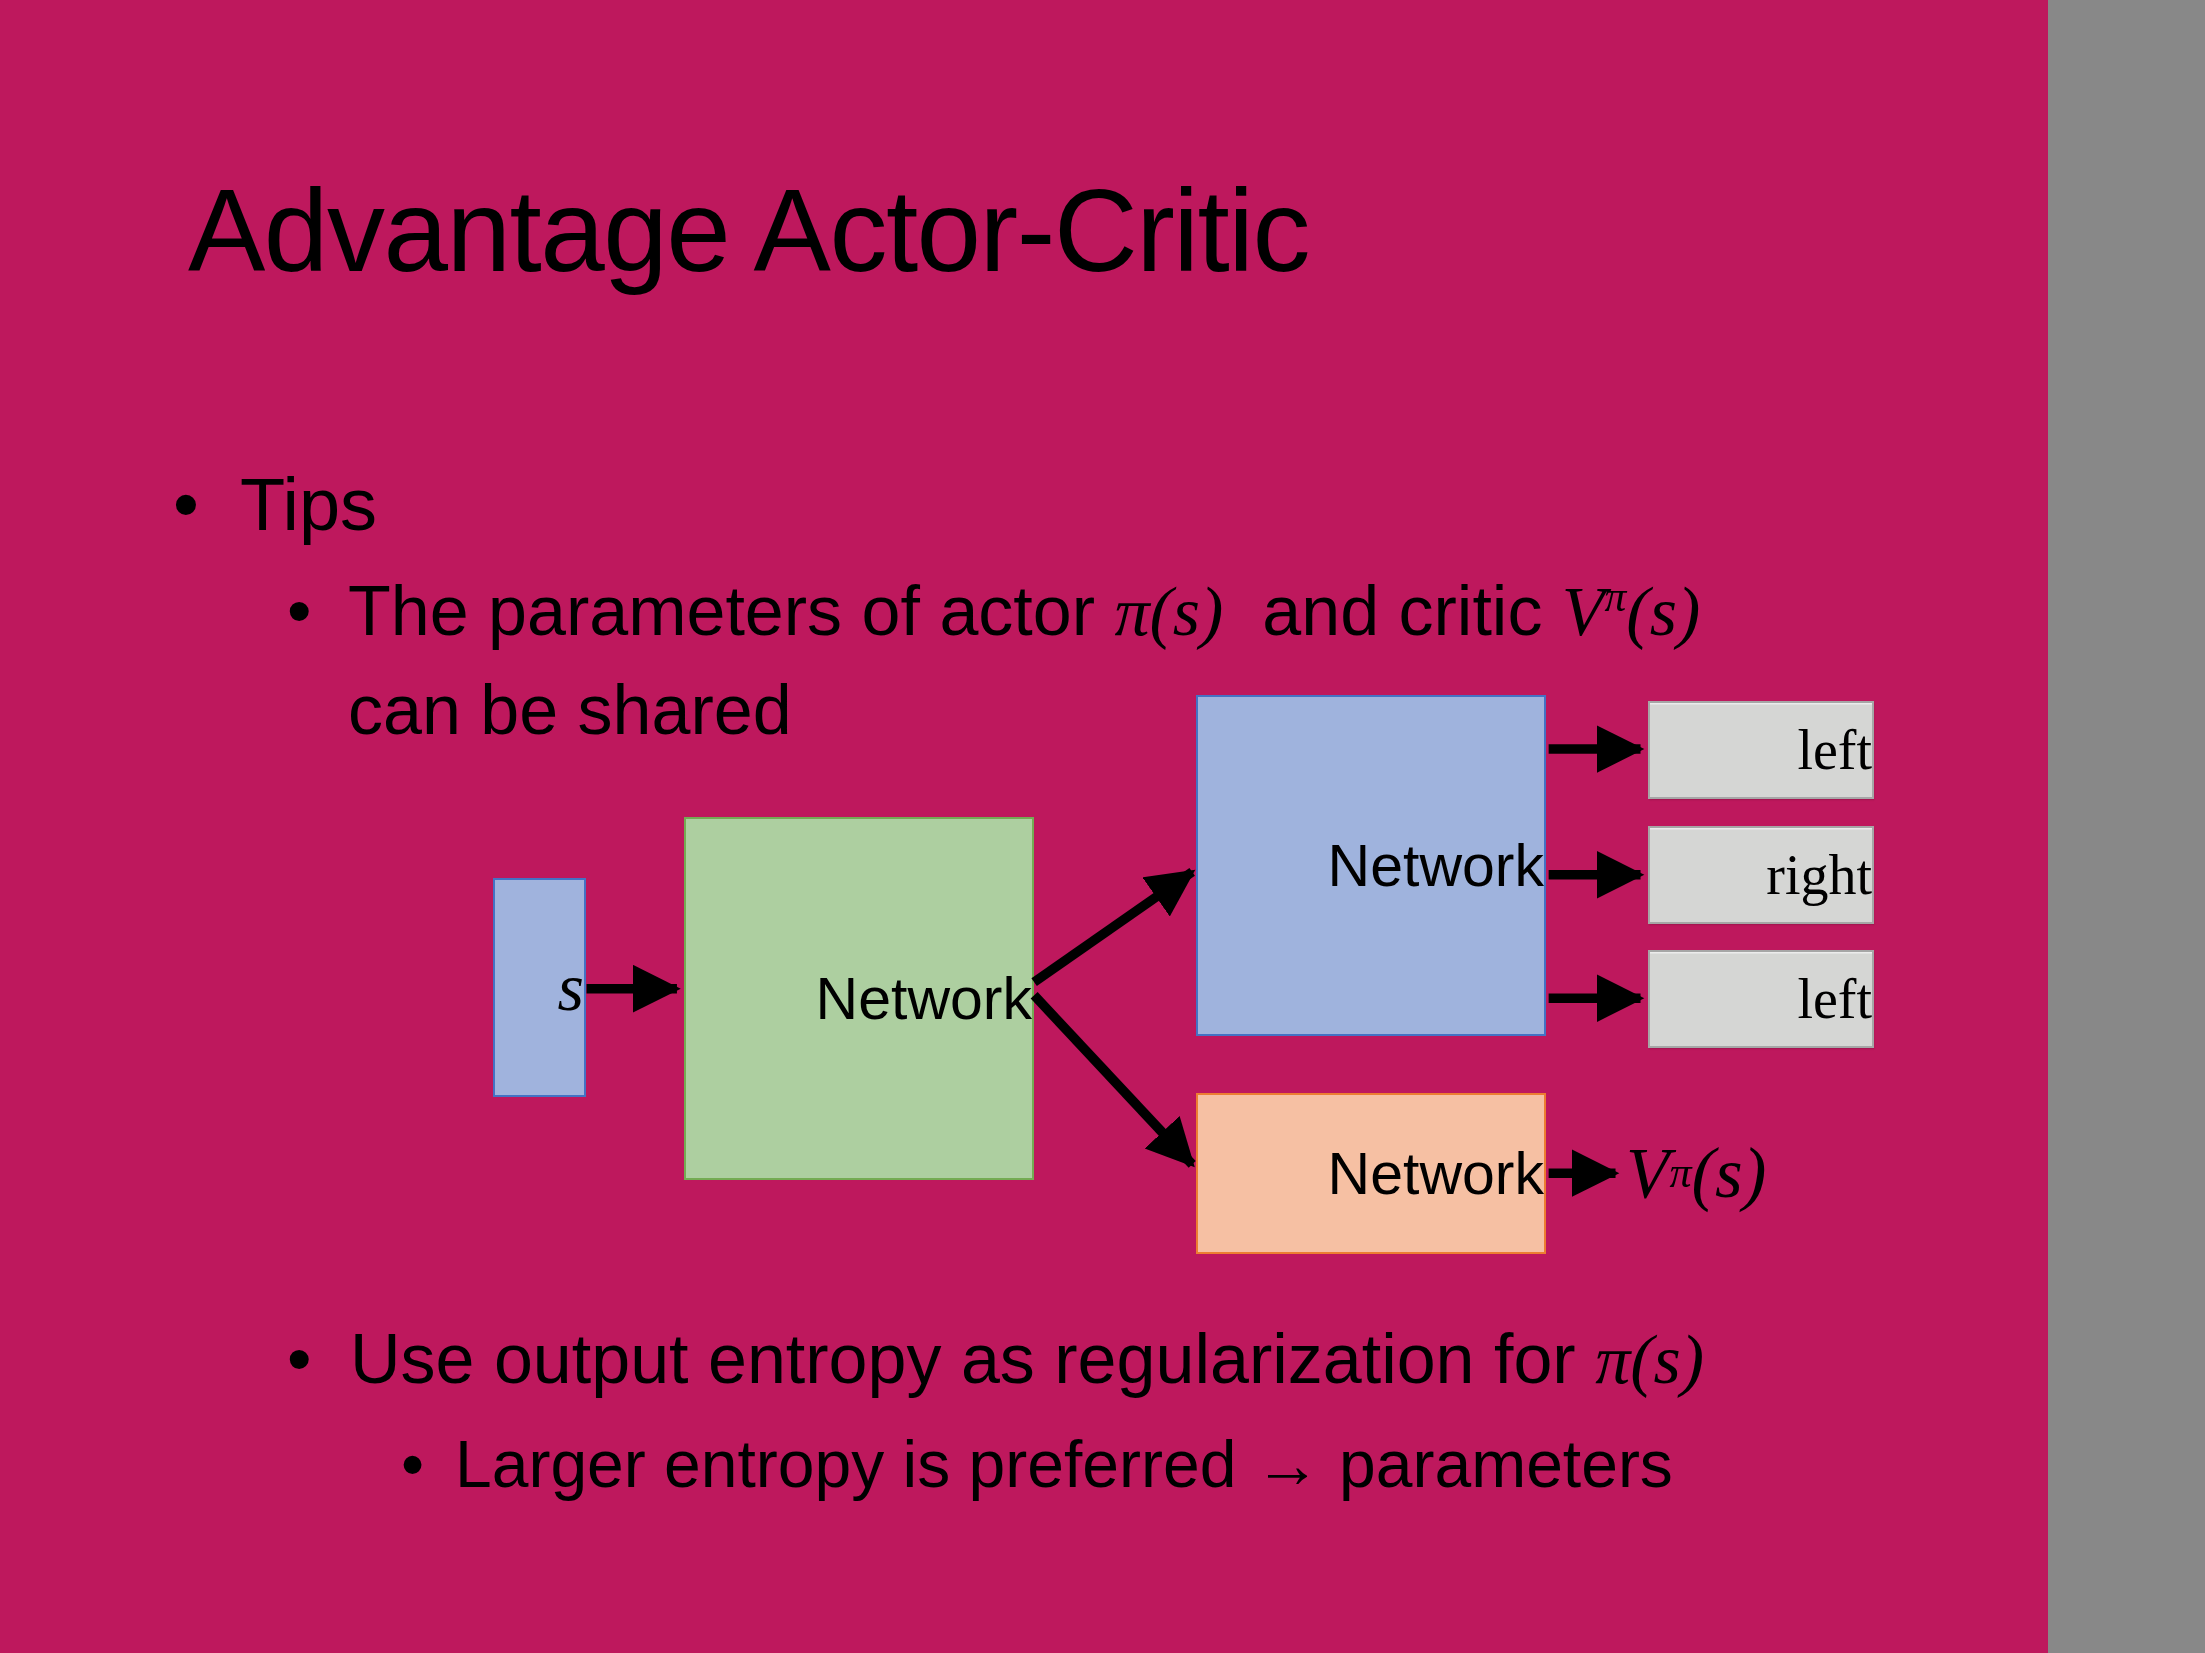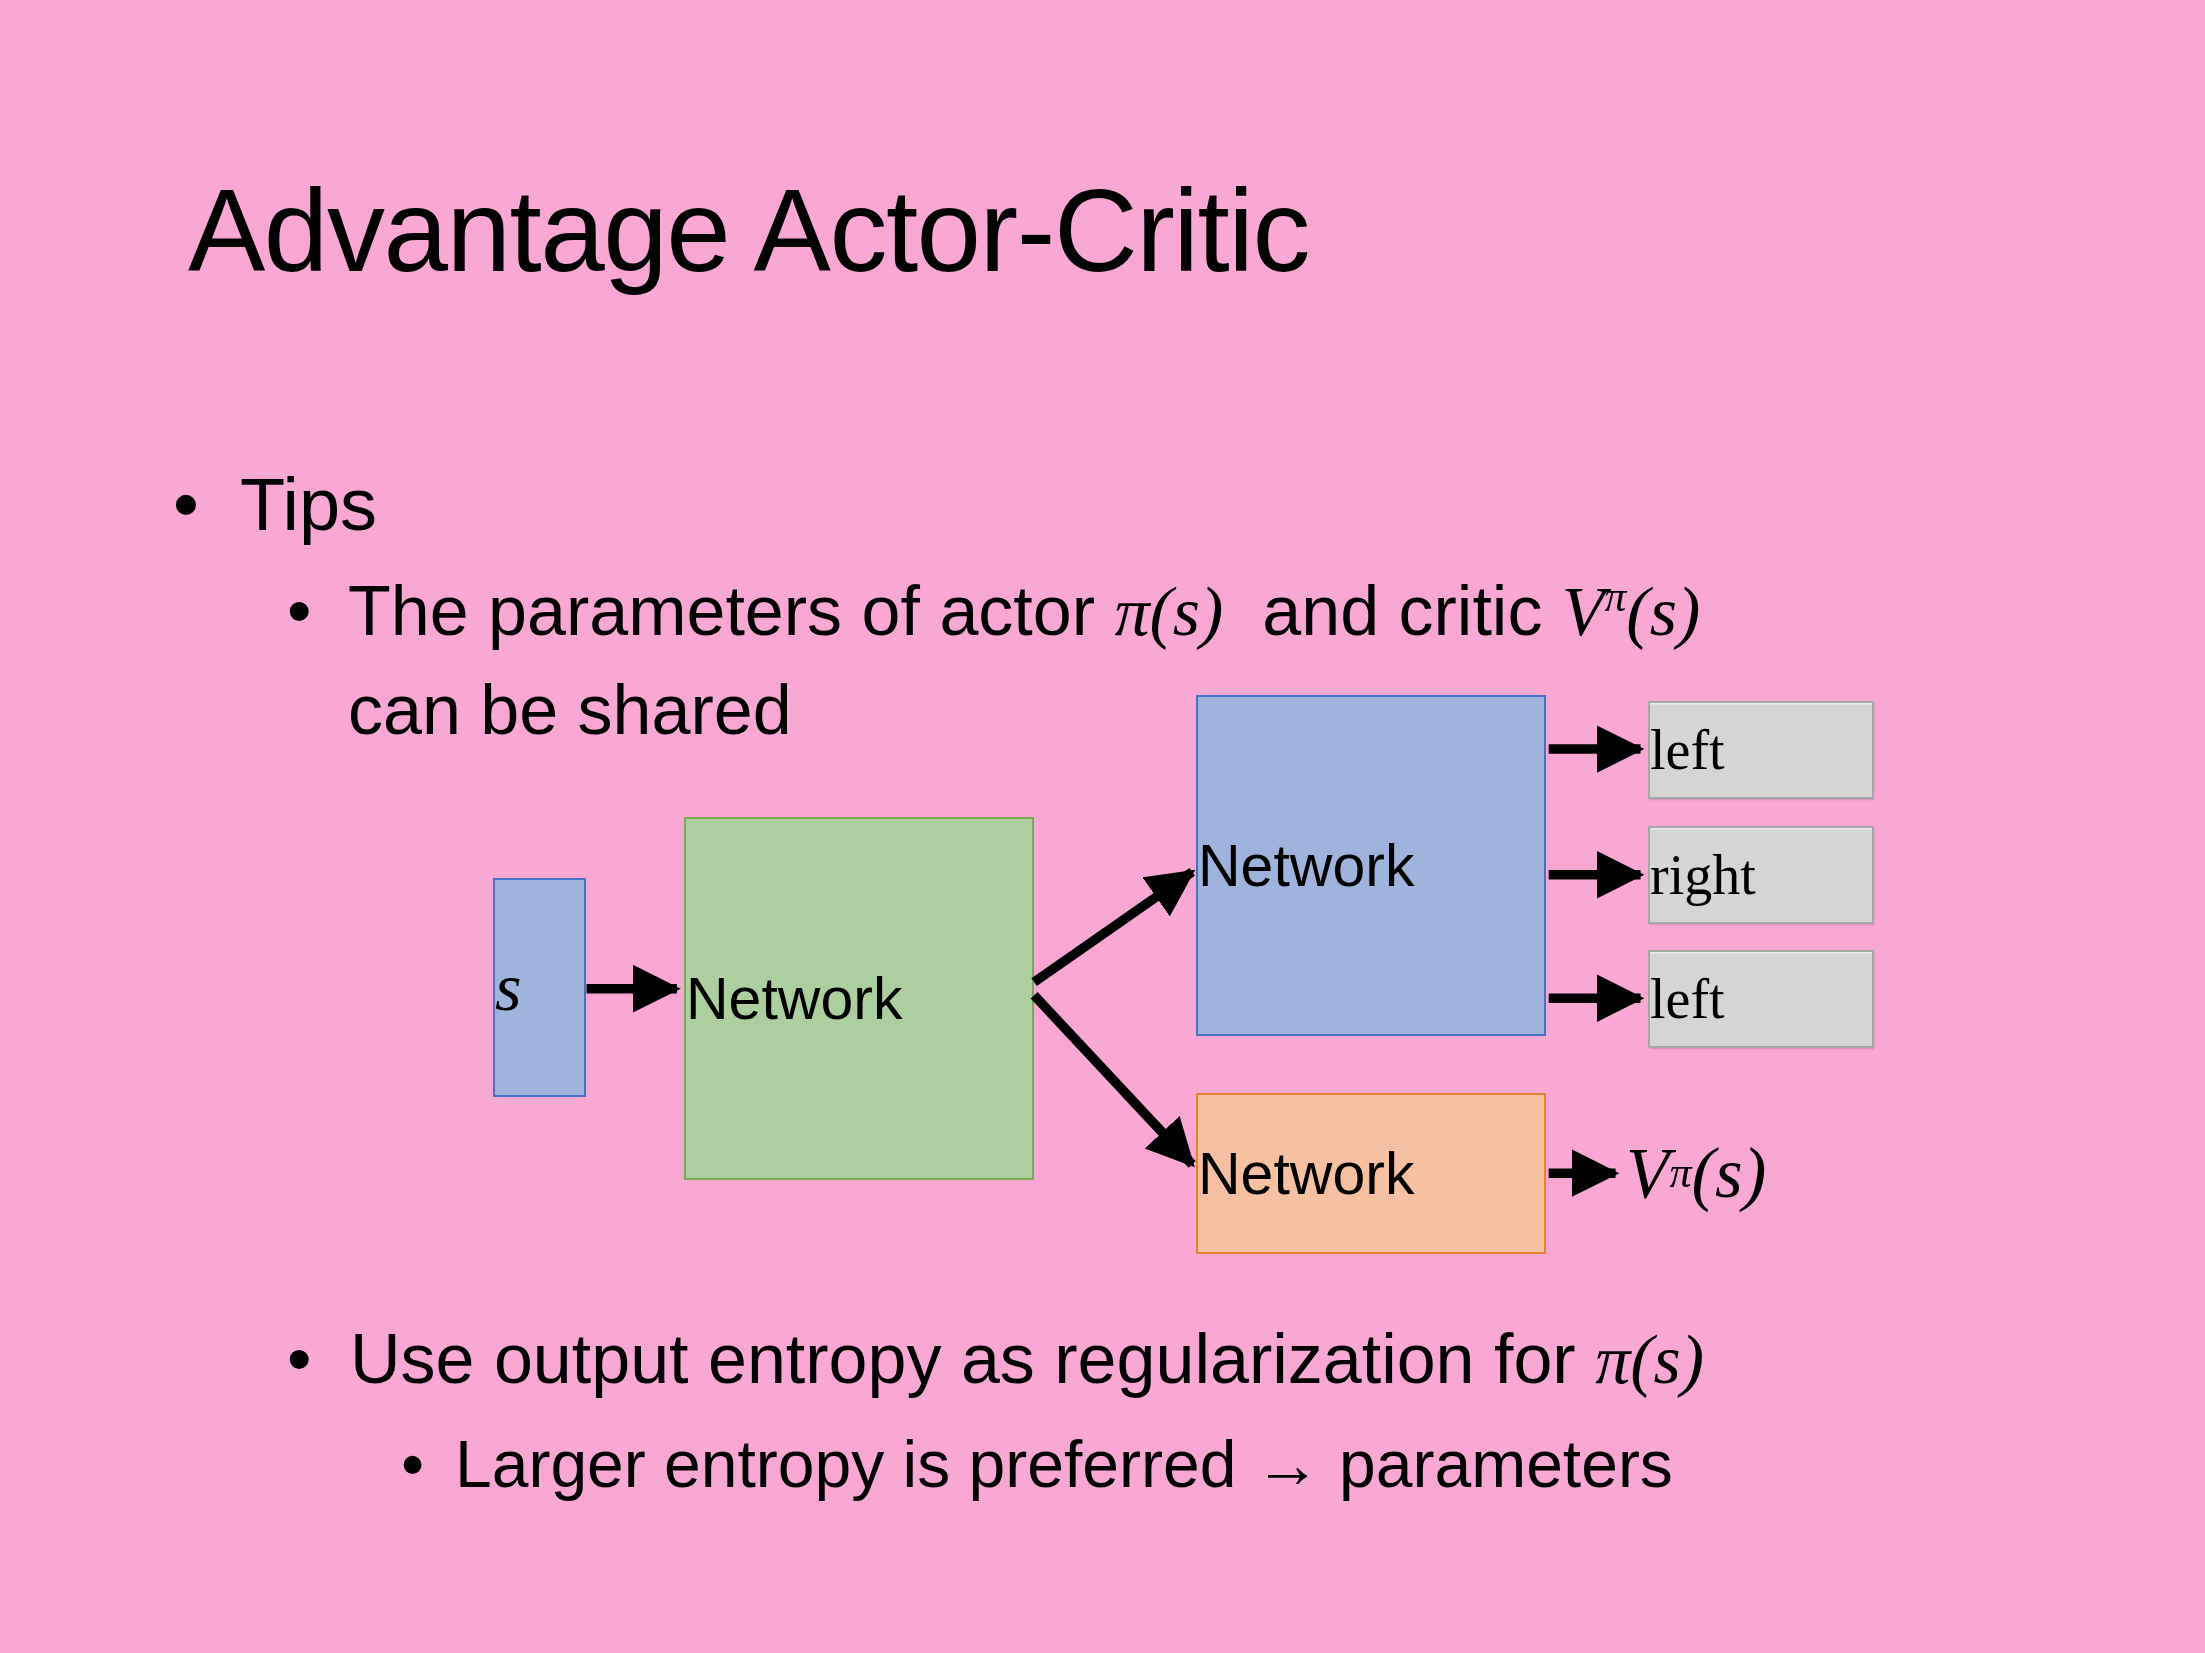"Advantage Actor-Critic" #slide { background: #f9a8d4 -> #be185d; width: 2205px -> 2048px }
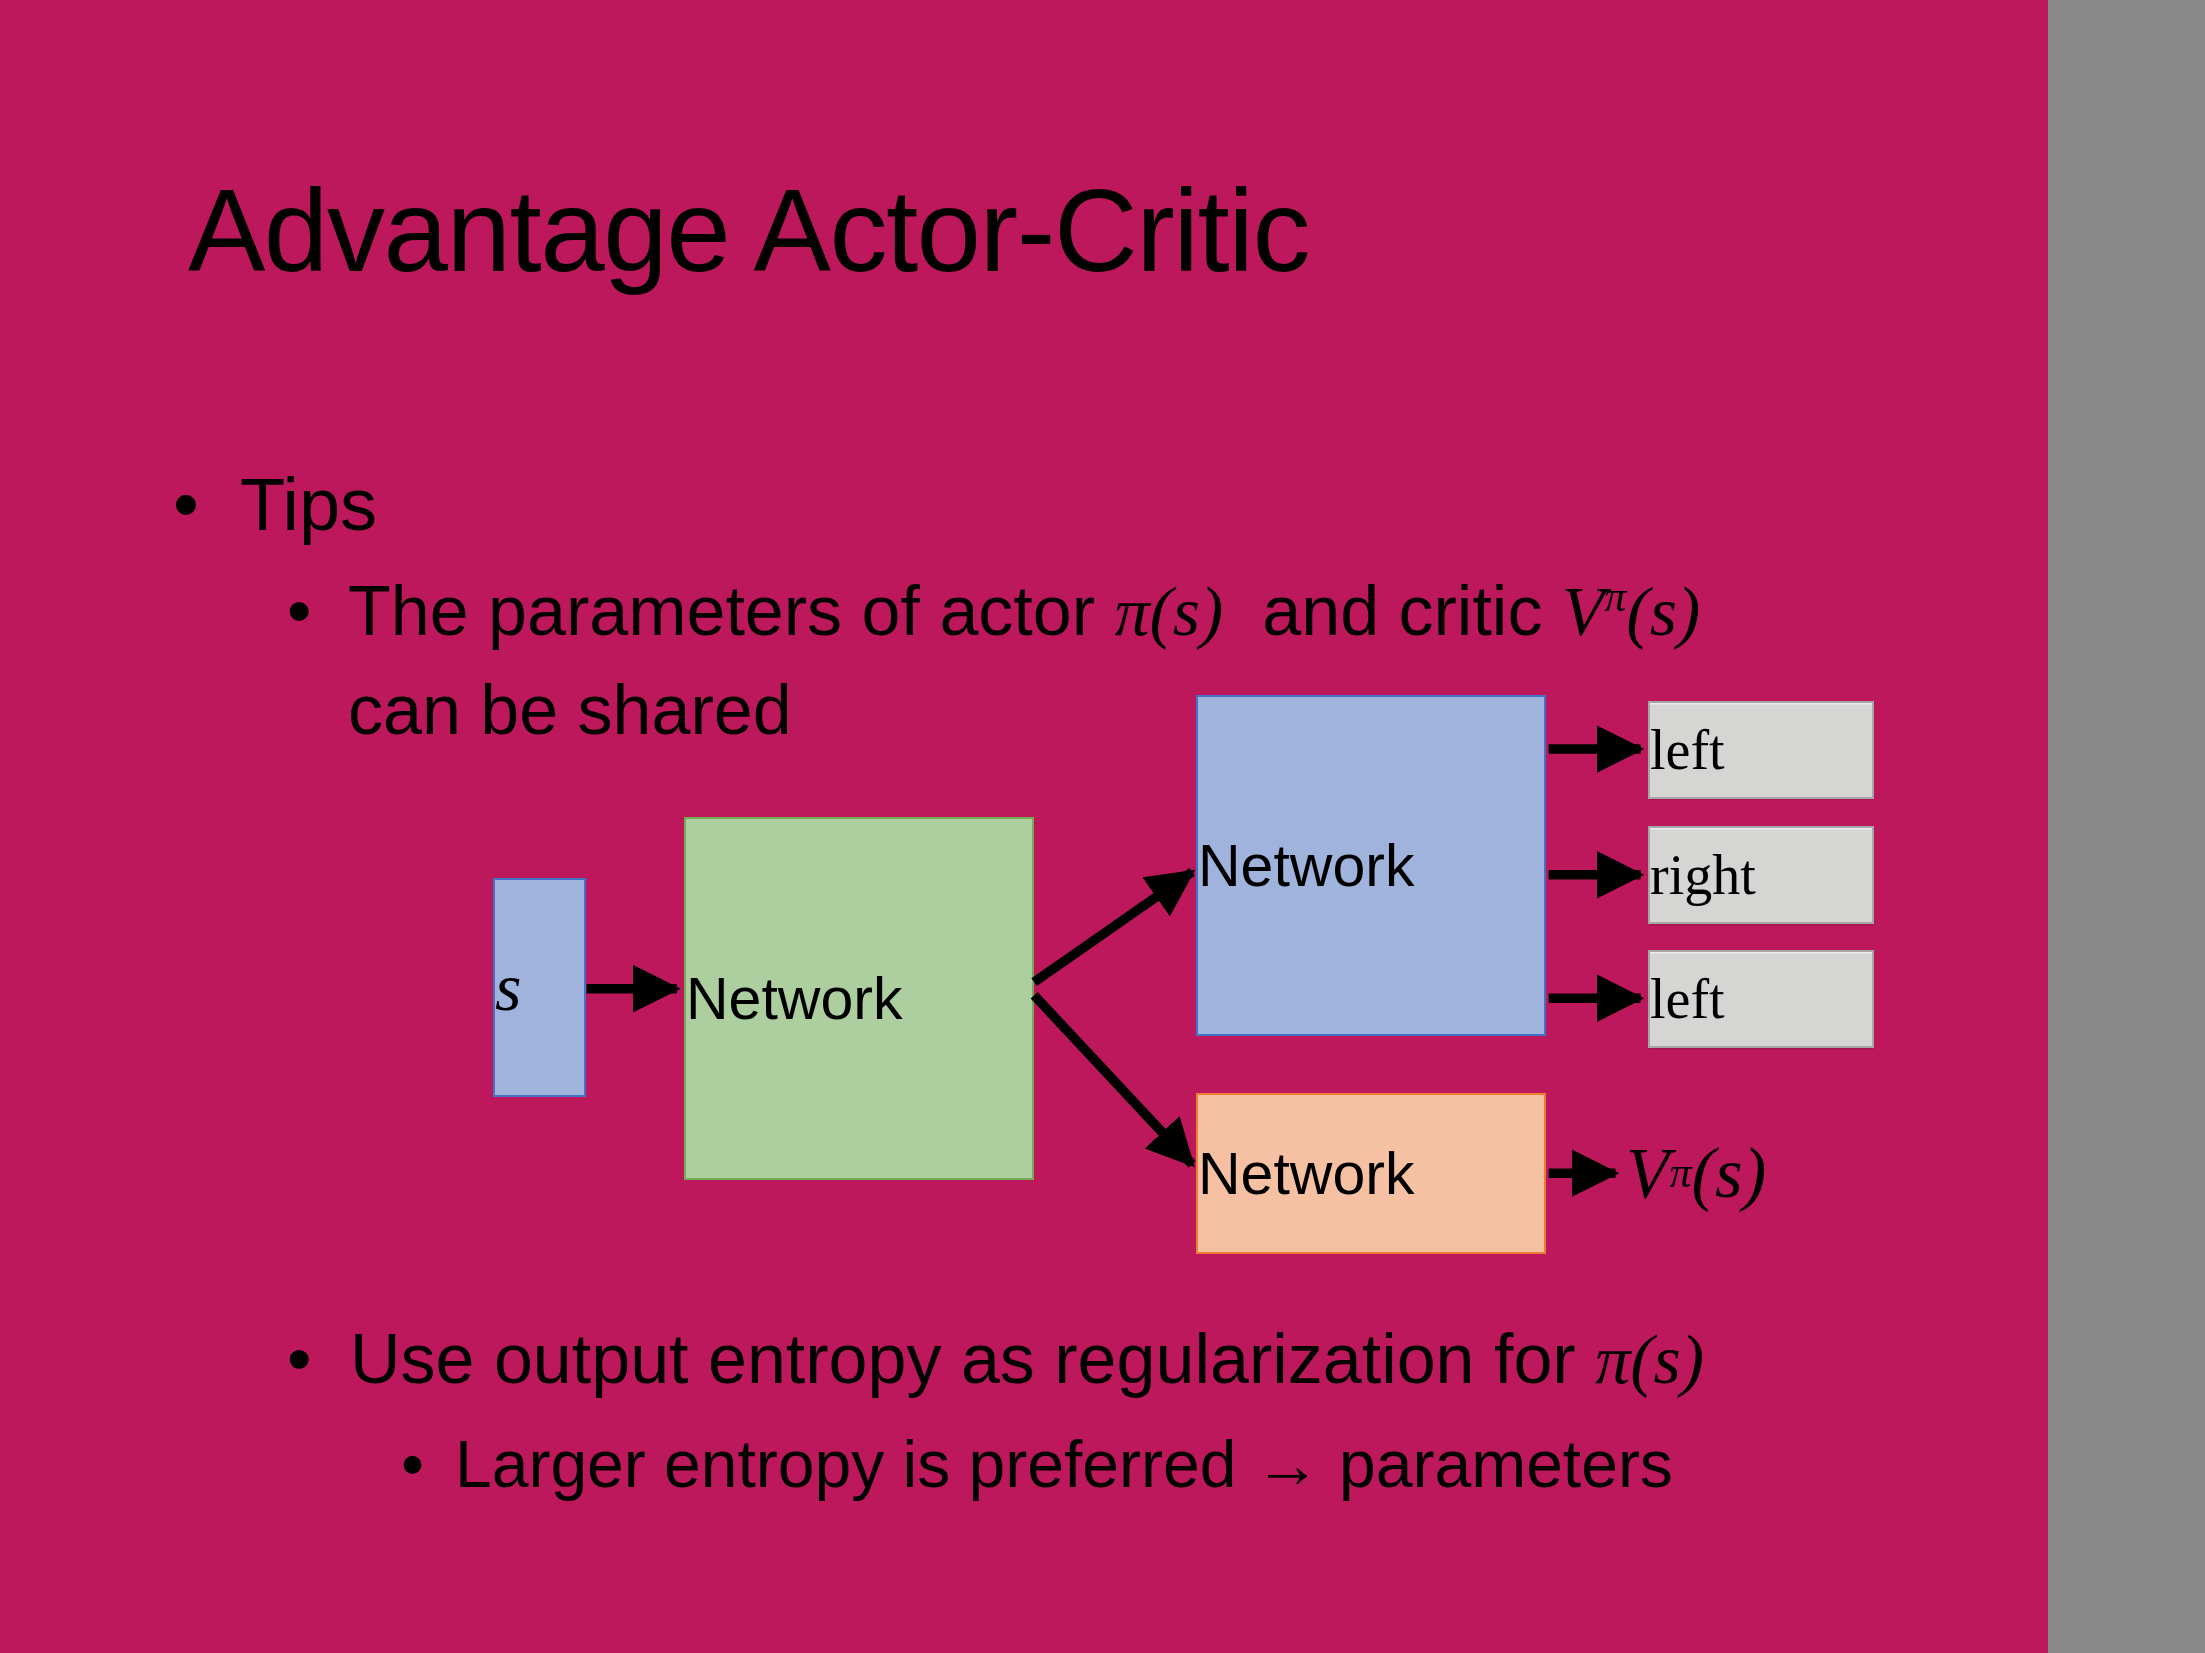"left" .box { justify-content: flex-start -> flex-end }
